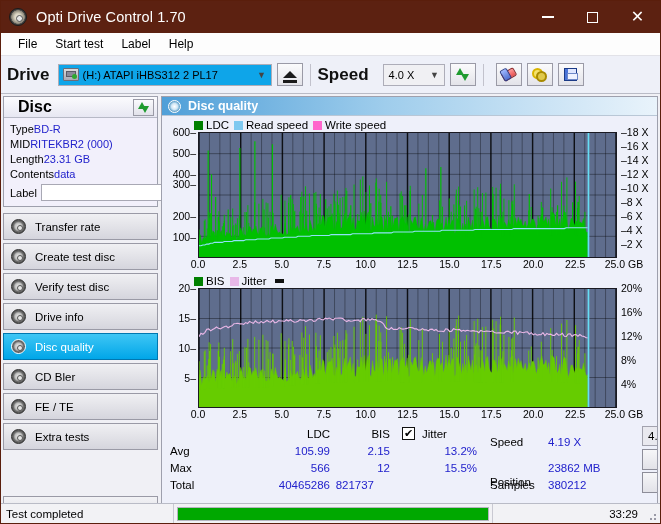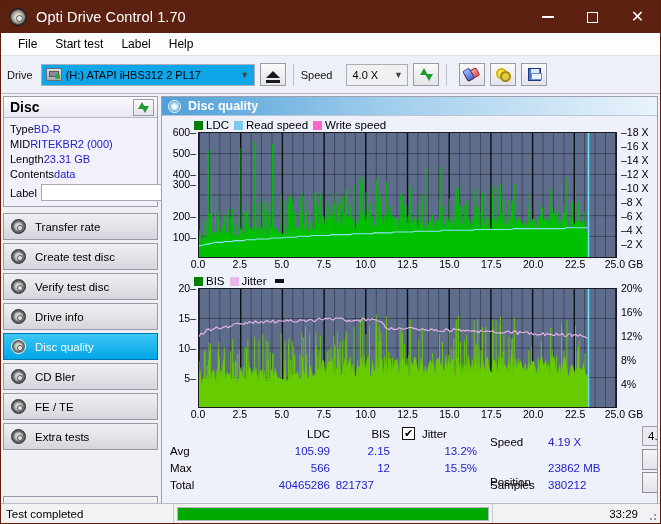"Drive" .tb-label { font-size: 11px -> 17px; font-weight: normal -> bold }
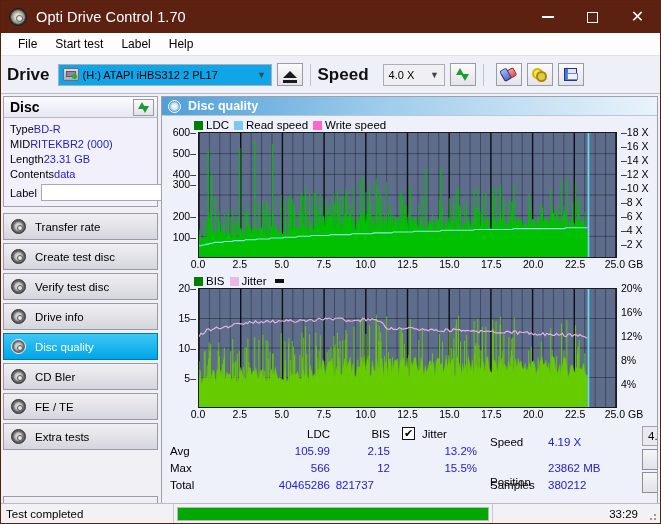"Disc" .disc-head .t { font-size: 14px -> 16px; margin-left: none -> 8px }
